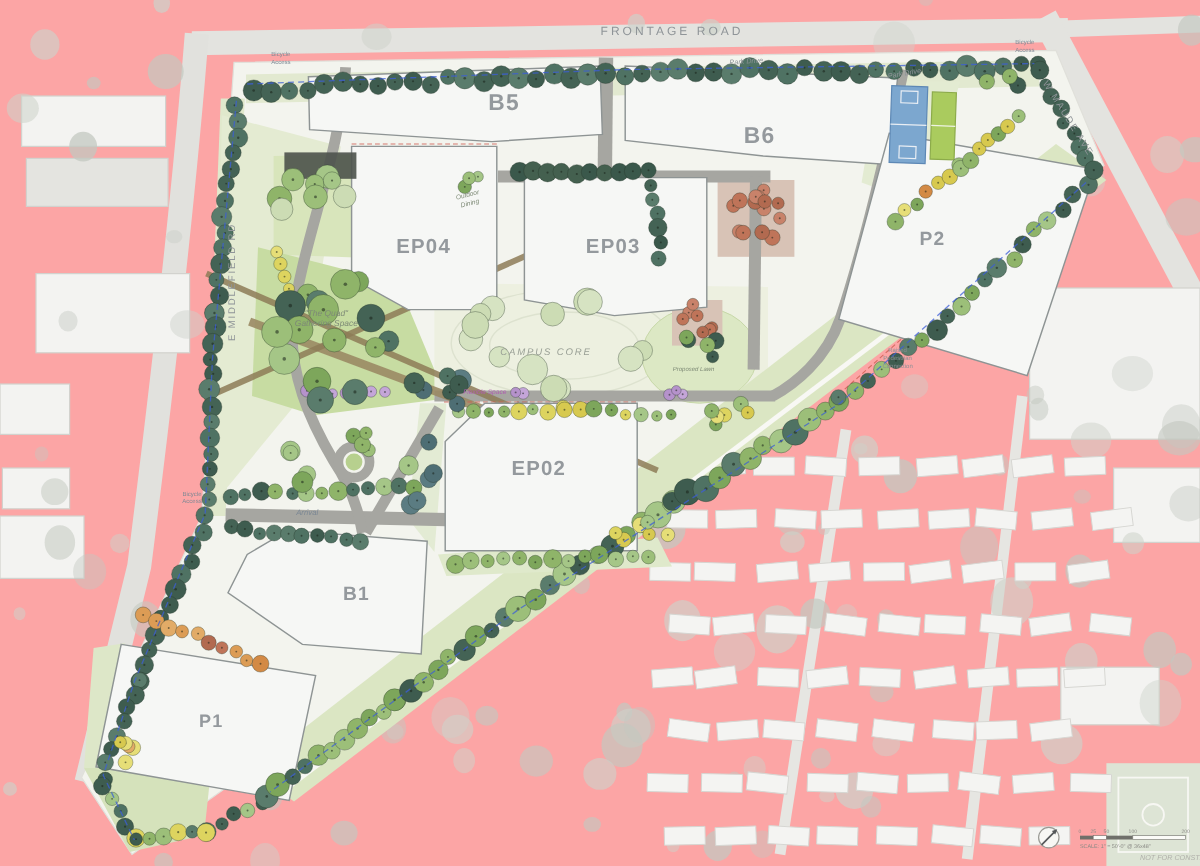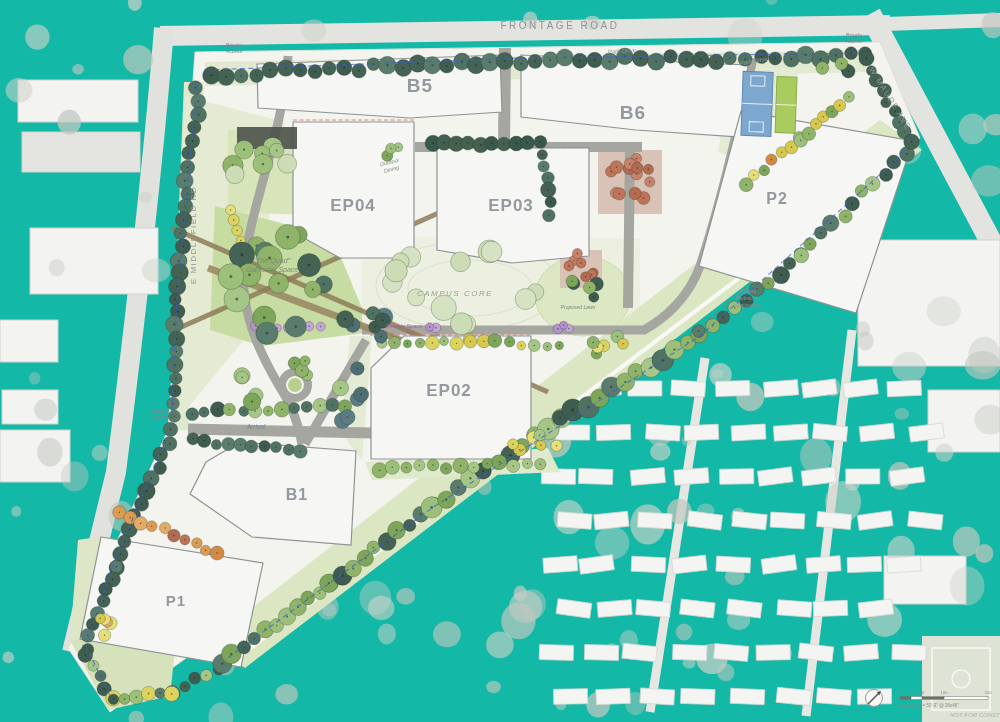"FRONTAGE ROAD" .canvas { background: #14b8a6 -> #fca5a5 }
